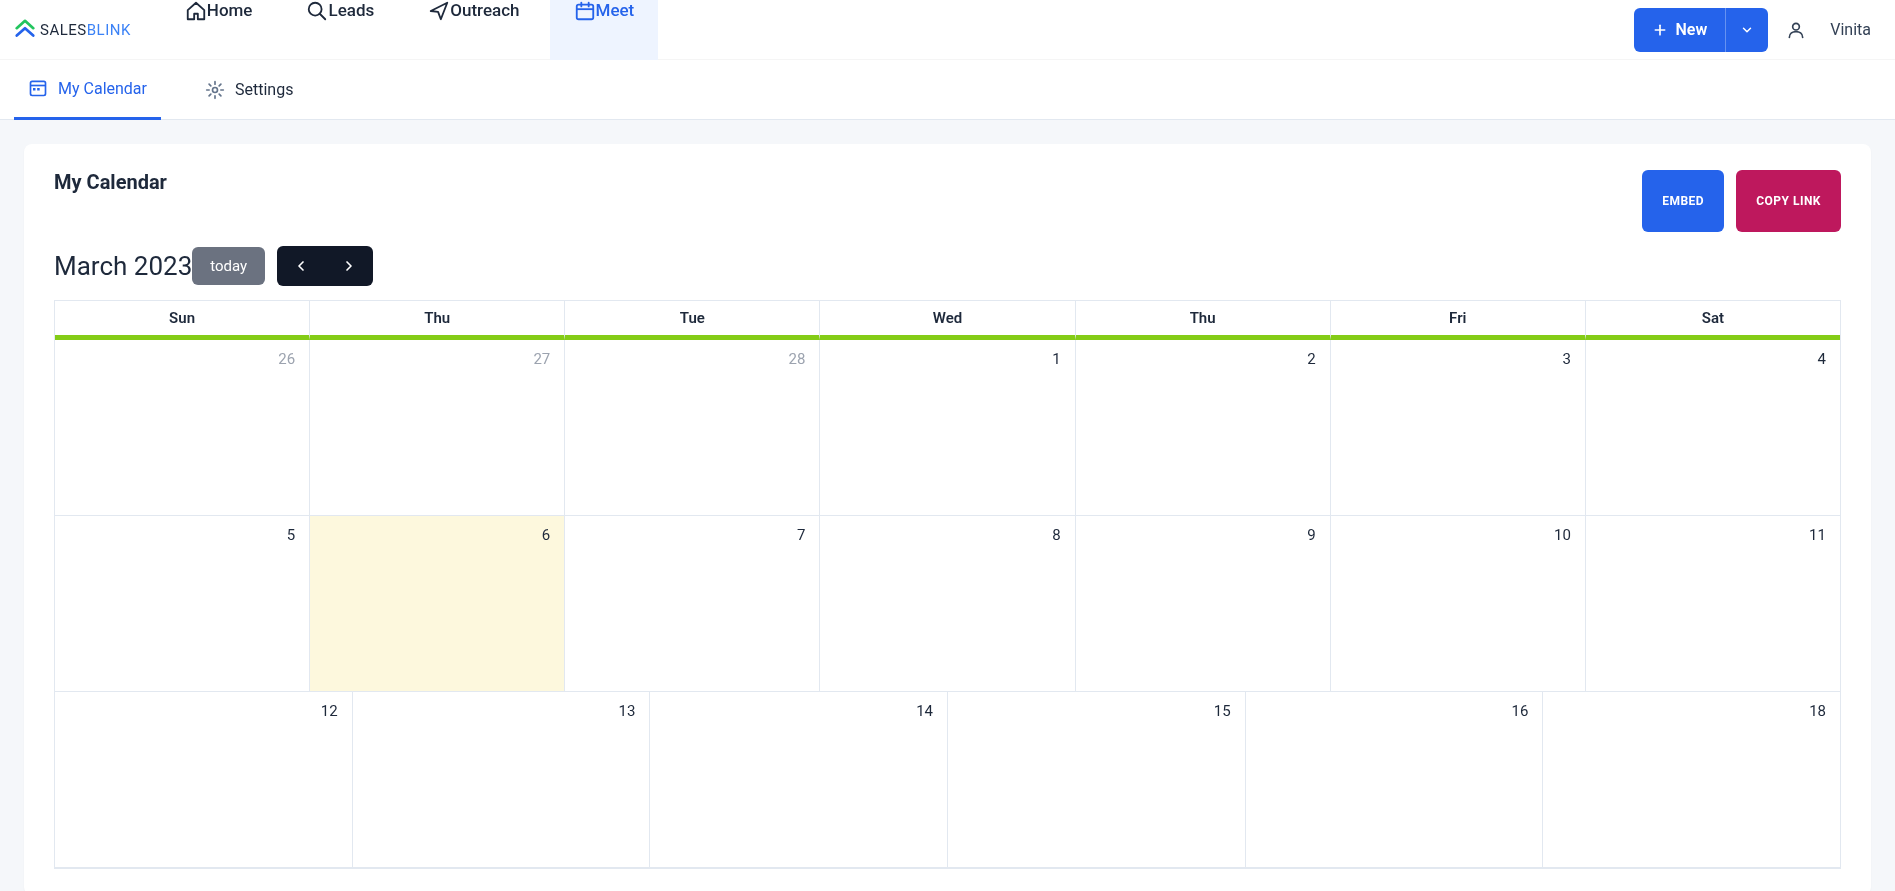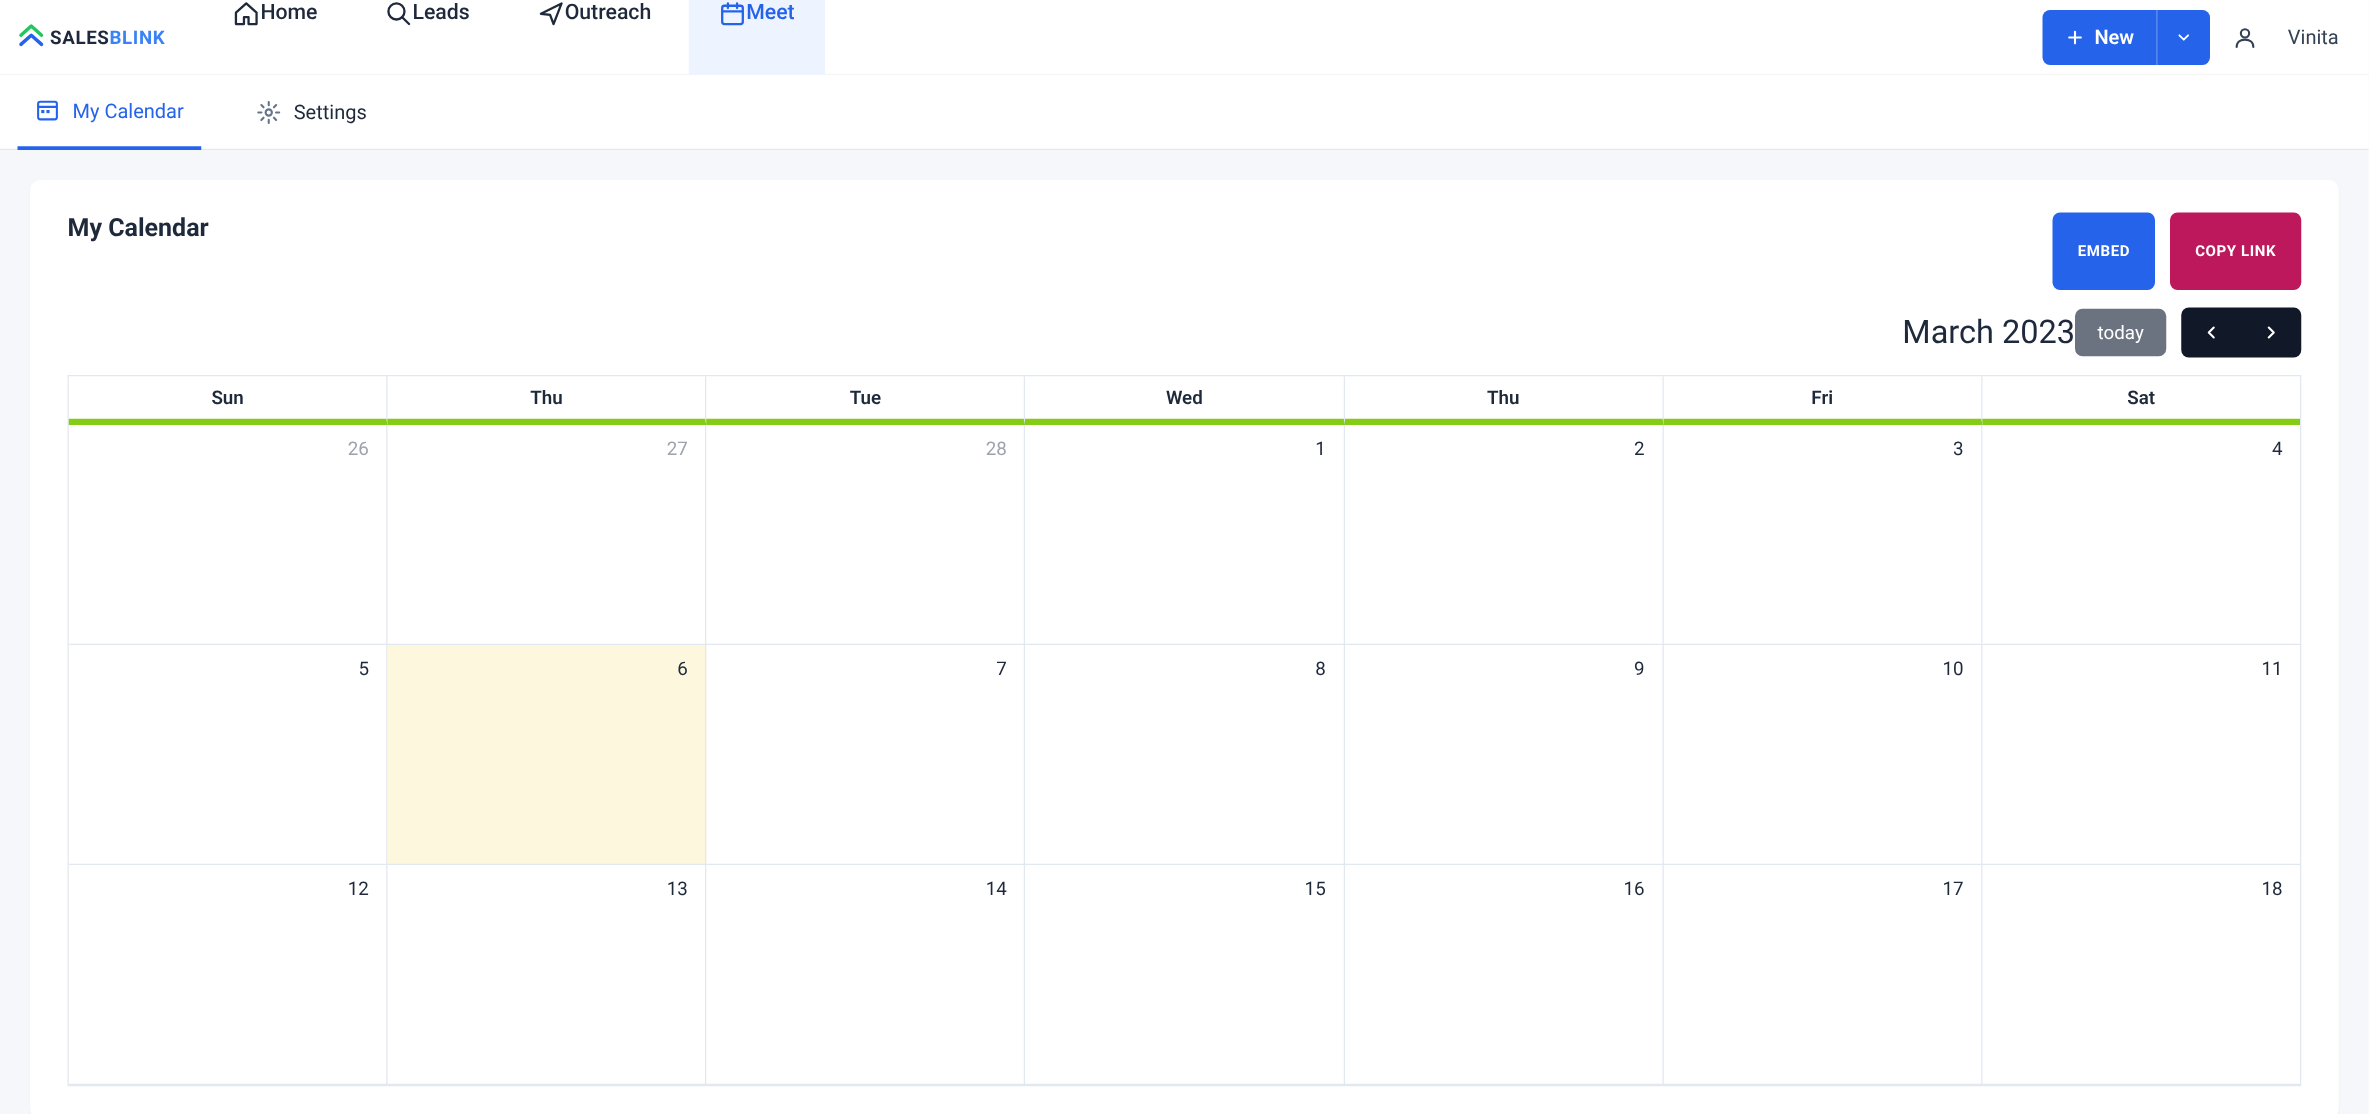"SALESBLINK" .logo { font-weight: 700 -> 400 }
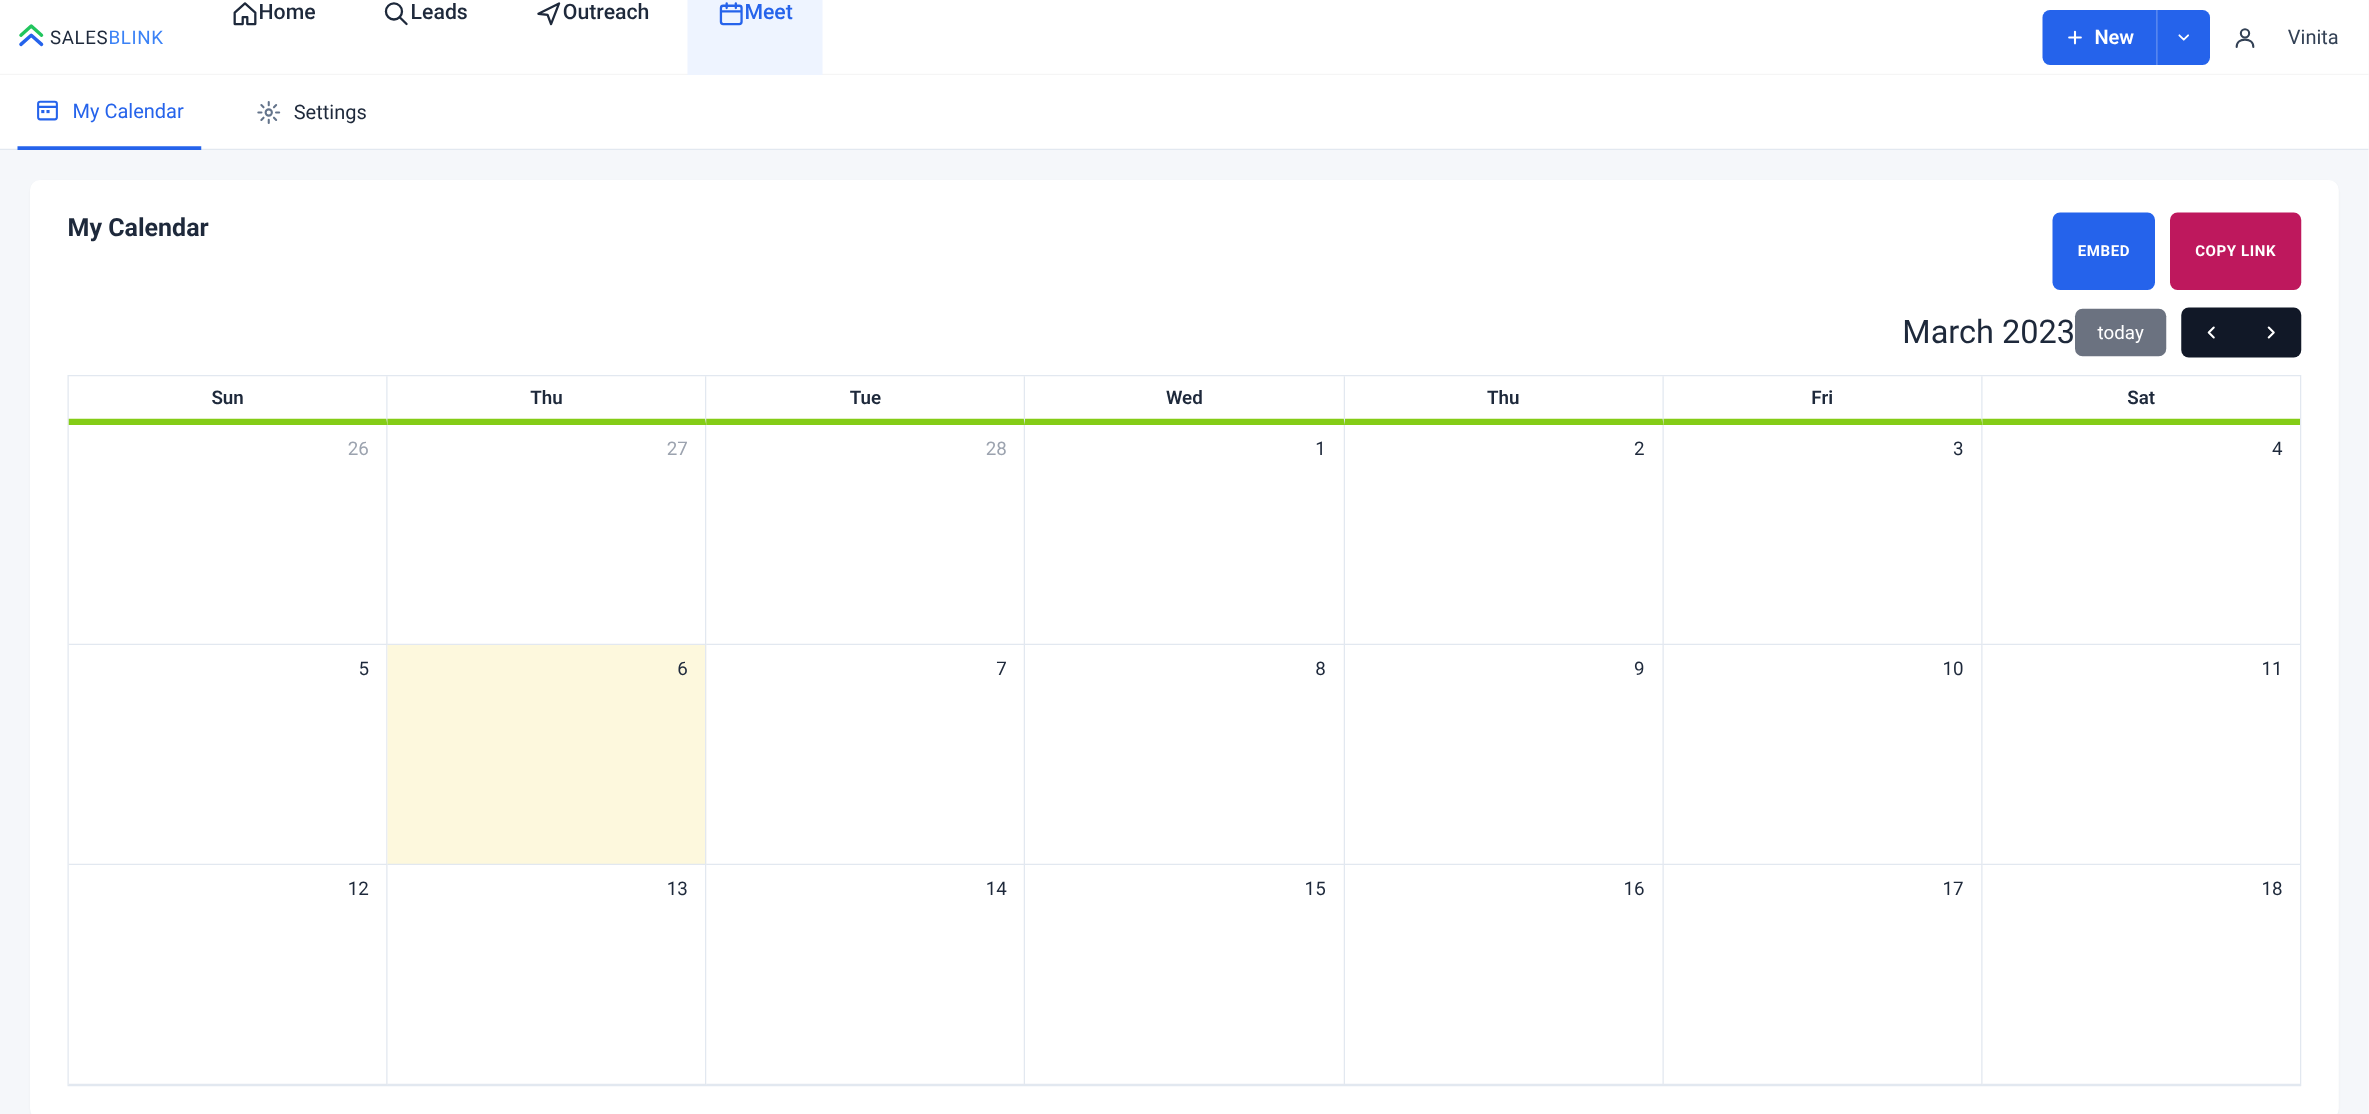"March 2023" .month-row { justify-content: flex-end -> flex-start }
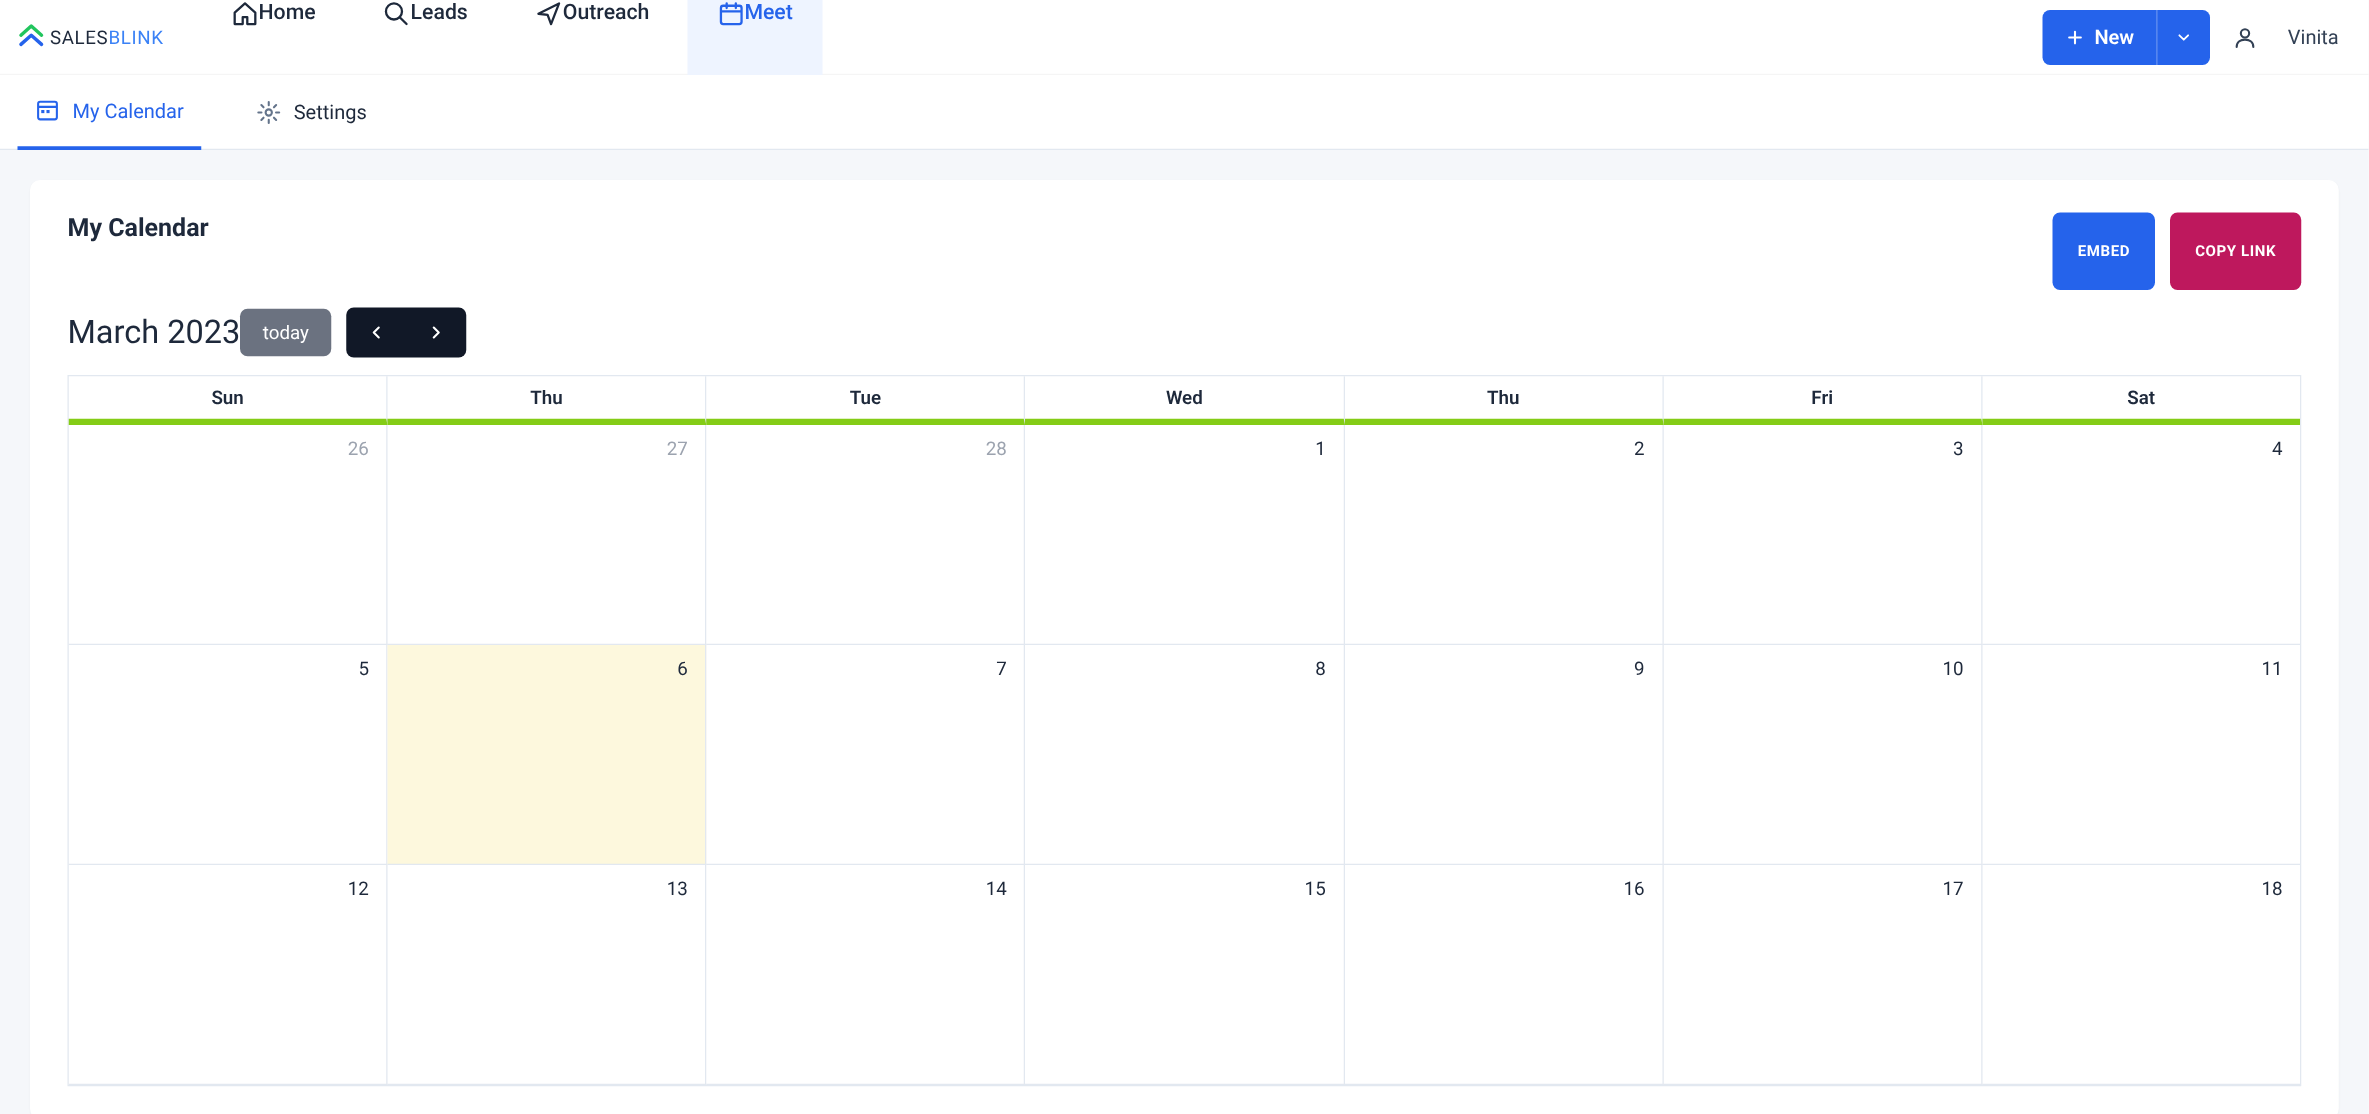"17" div.cal-cell { html: <div><span>17</span></div> -> none }
